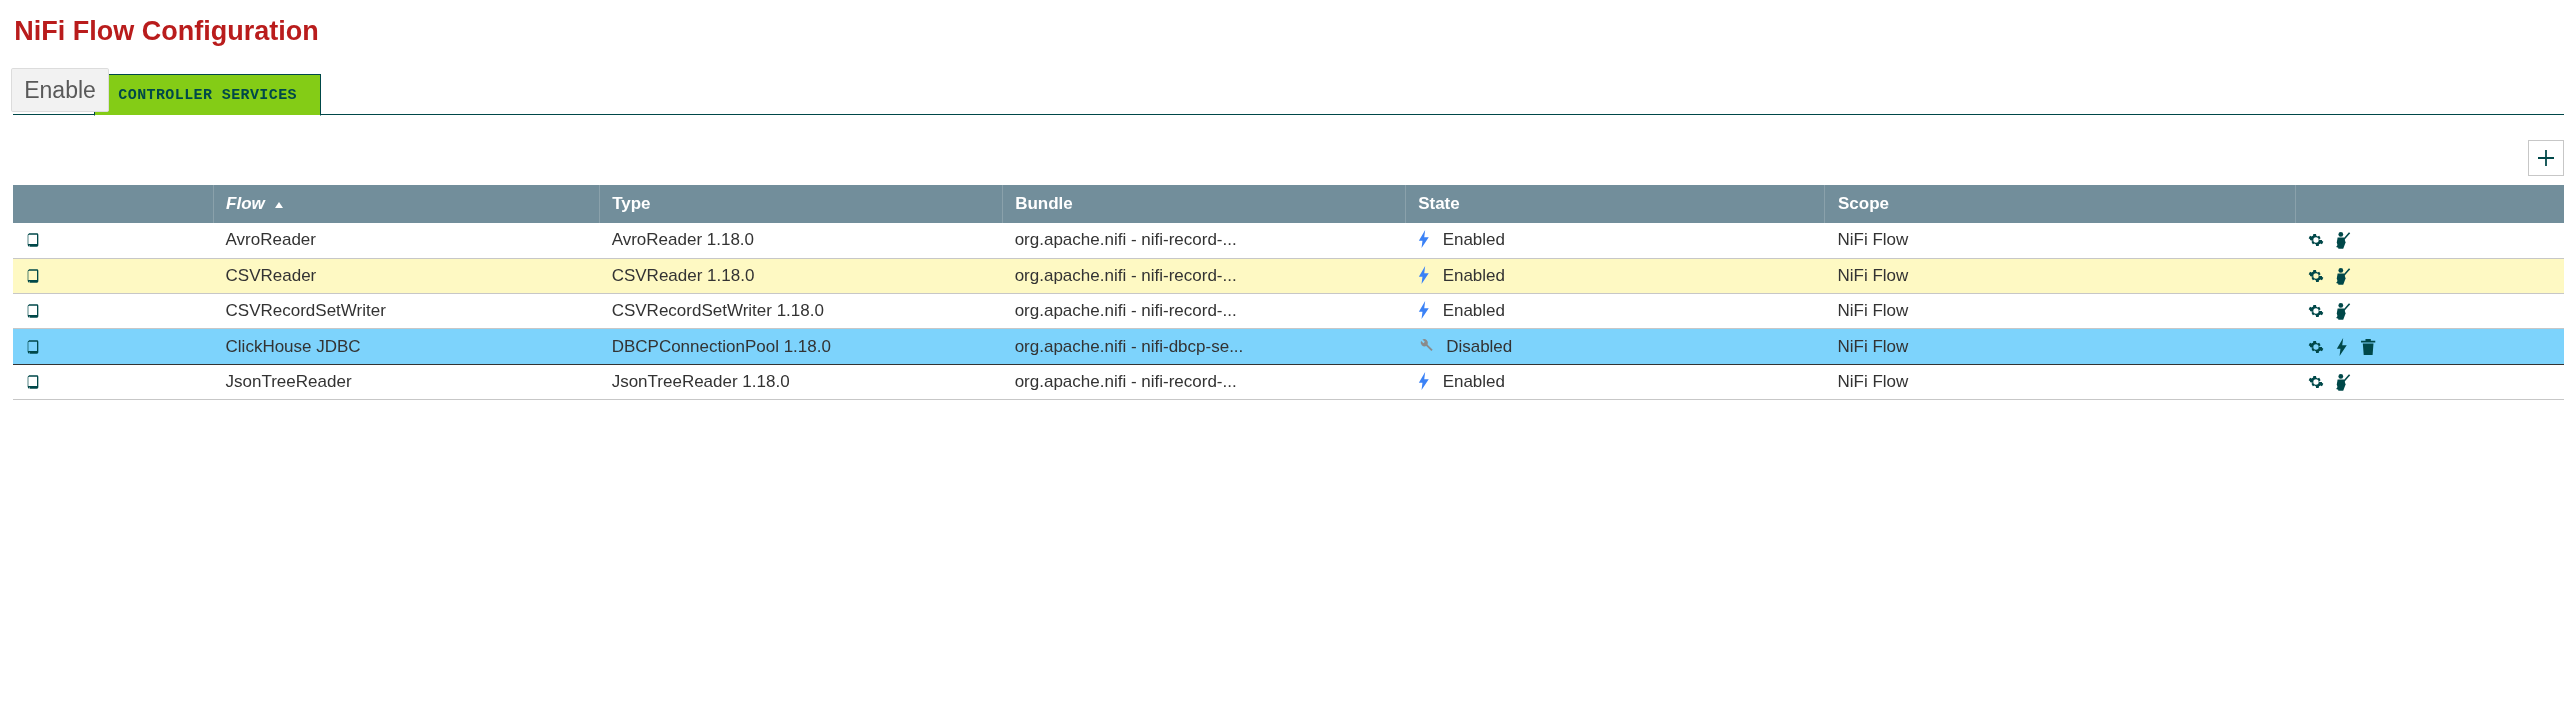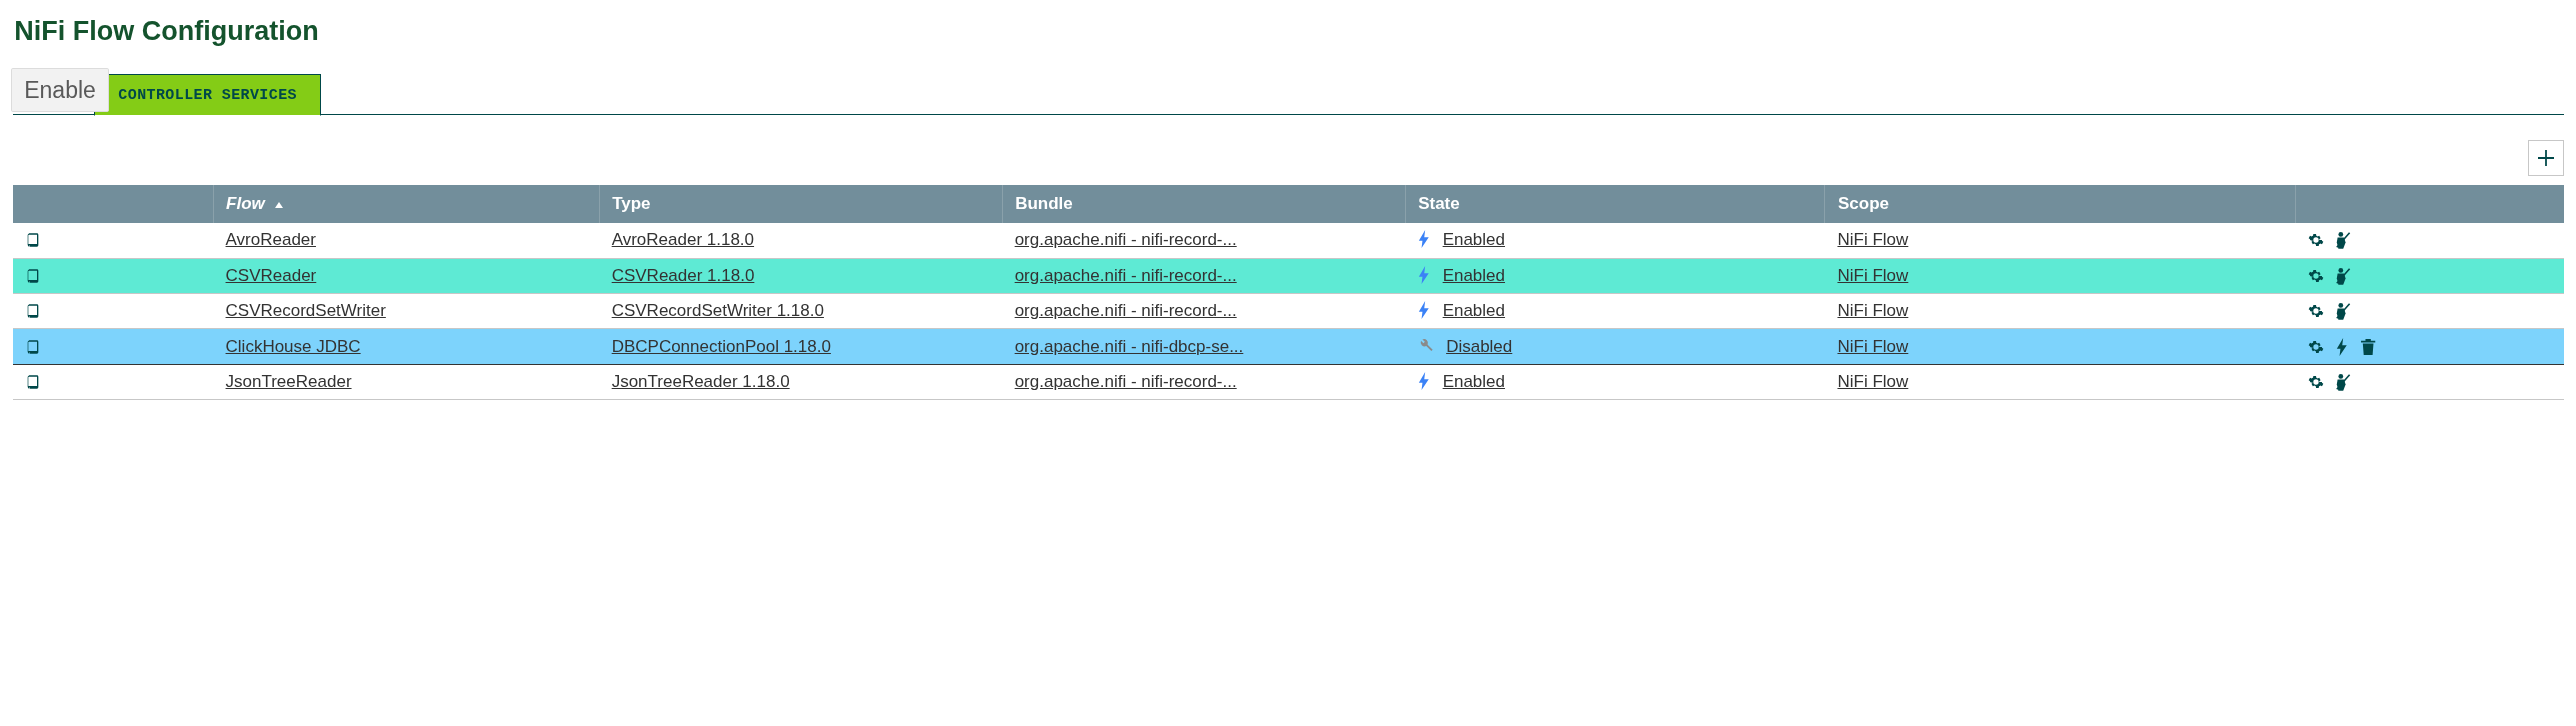"NiFi Flow Configuration" .page-title { color: #14532d -> #b91c1c }
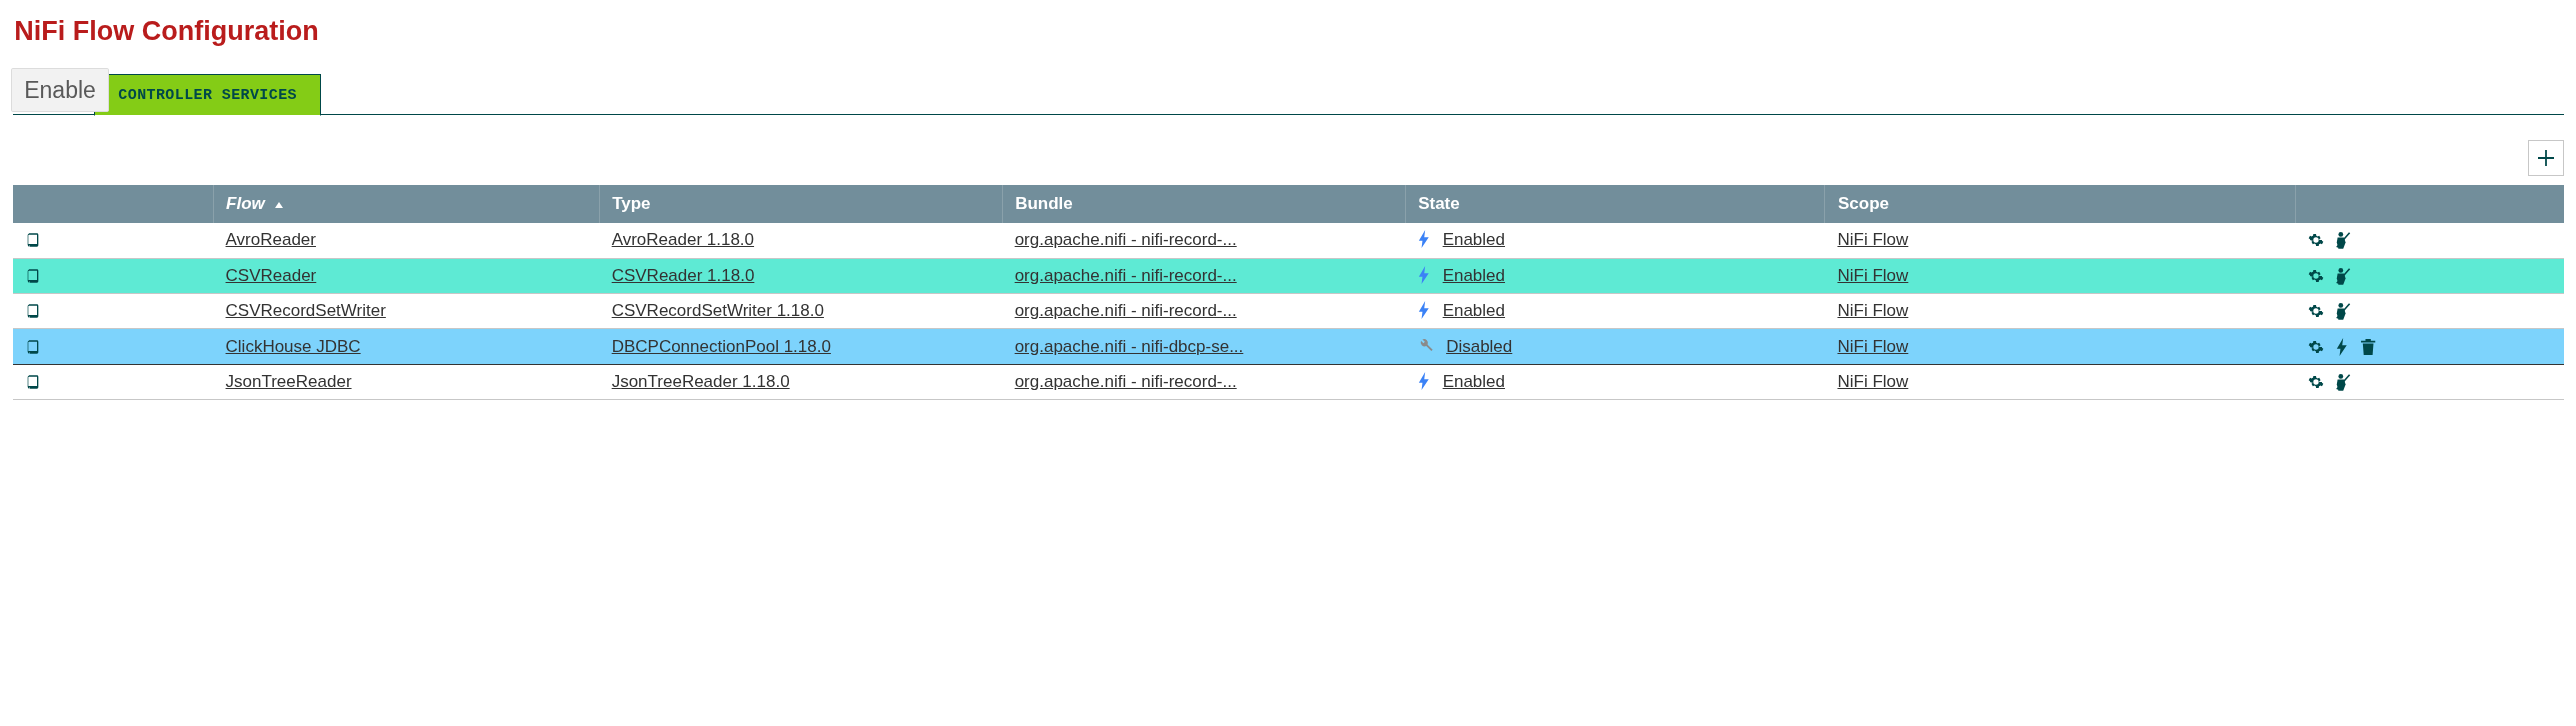"AvroReader" table.services tbody td { text-decoration: underline -> none }
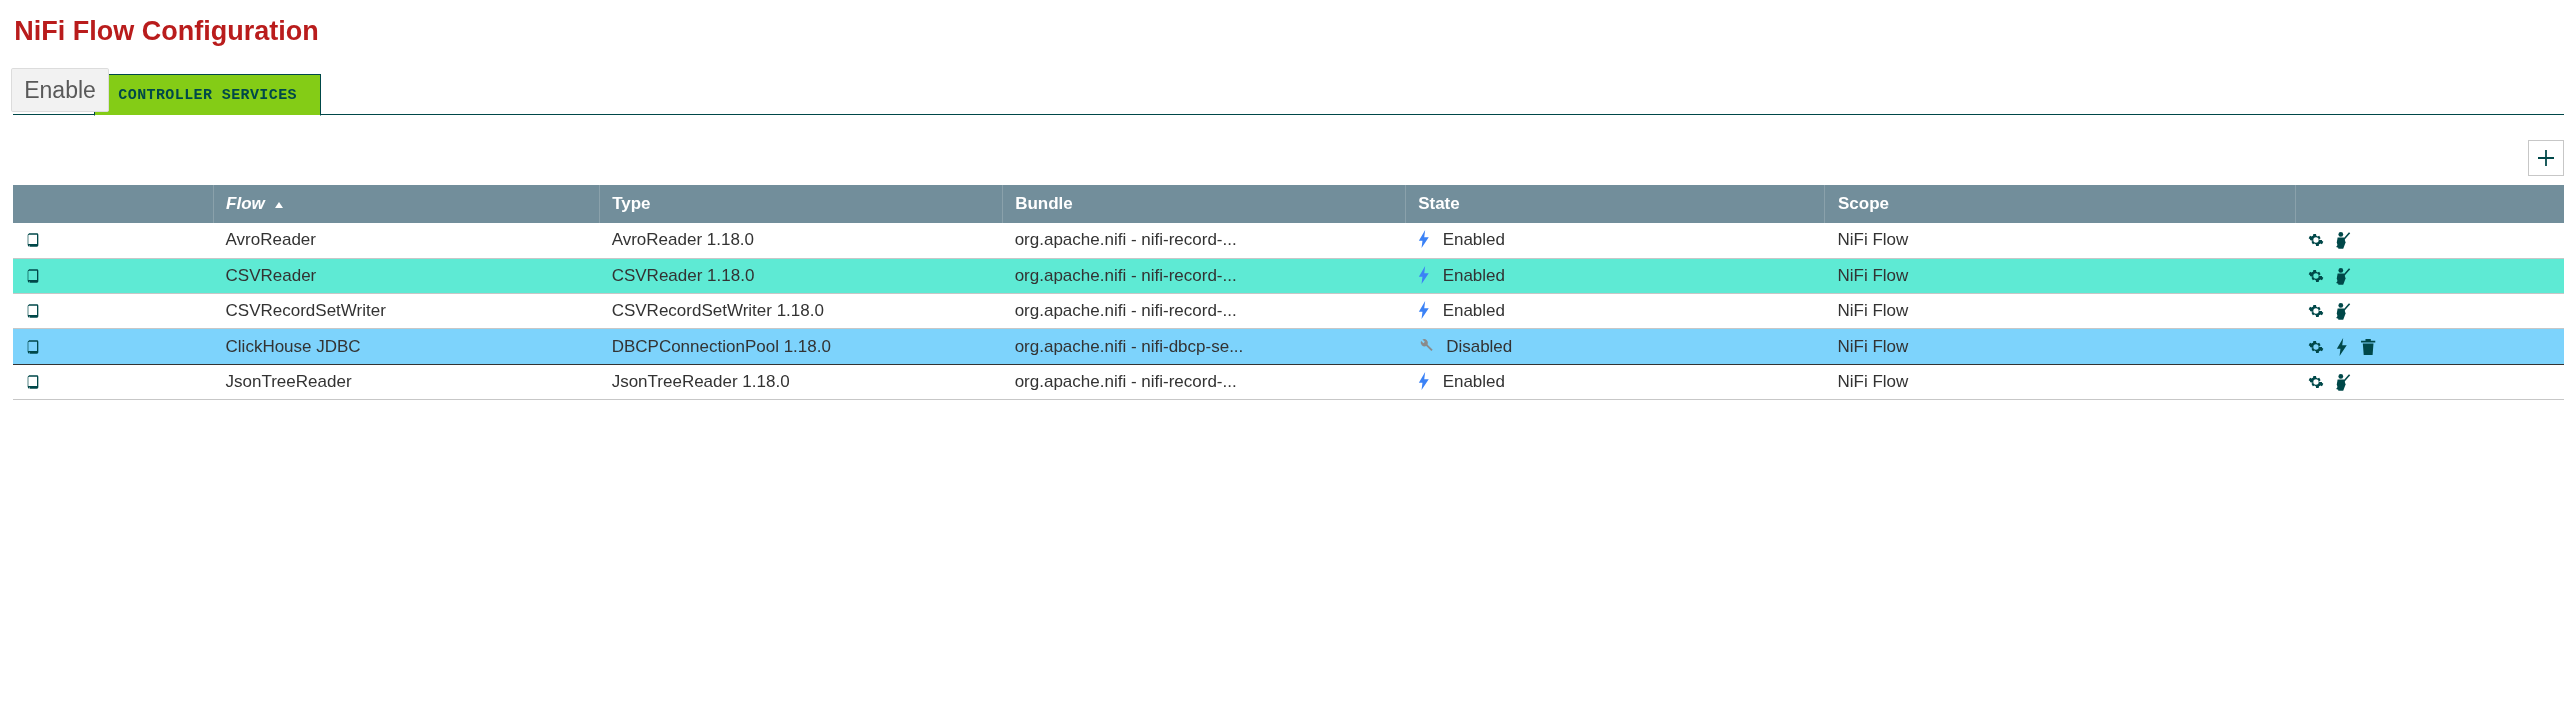"CSVReader" table.services tbody tr.even td { background: #5eead4 -> #fef9c3 }
